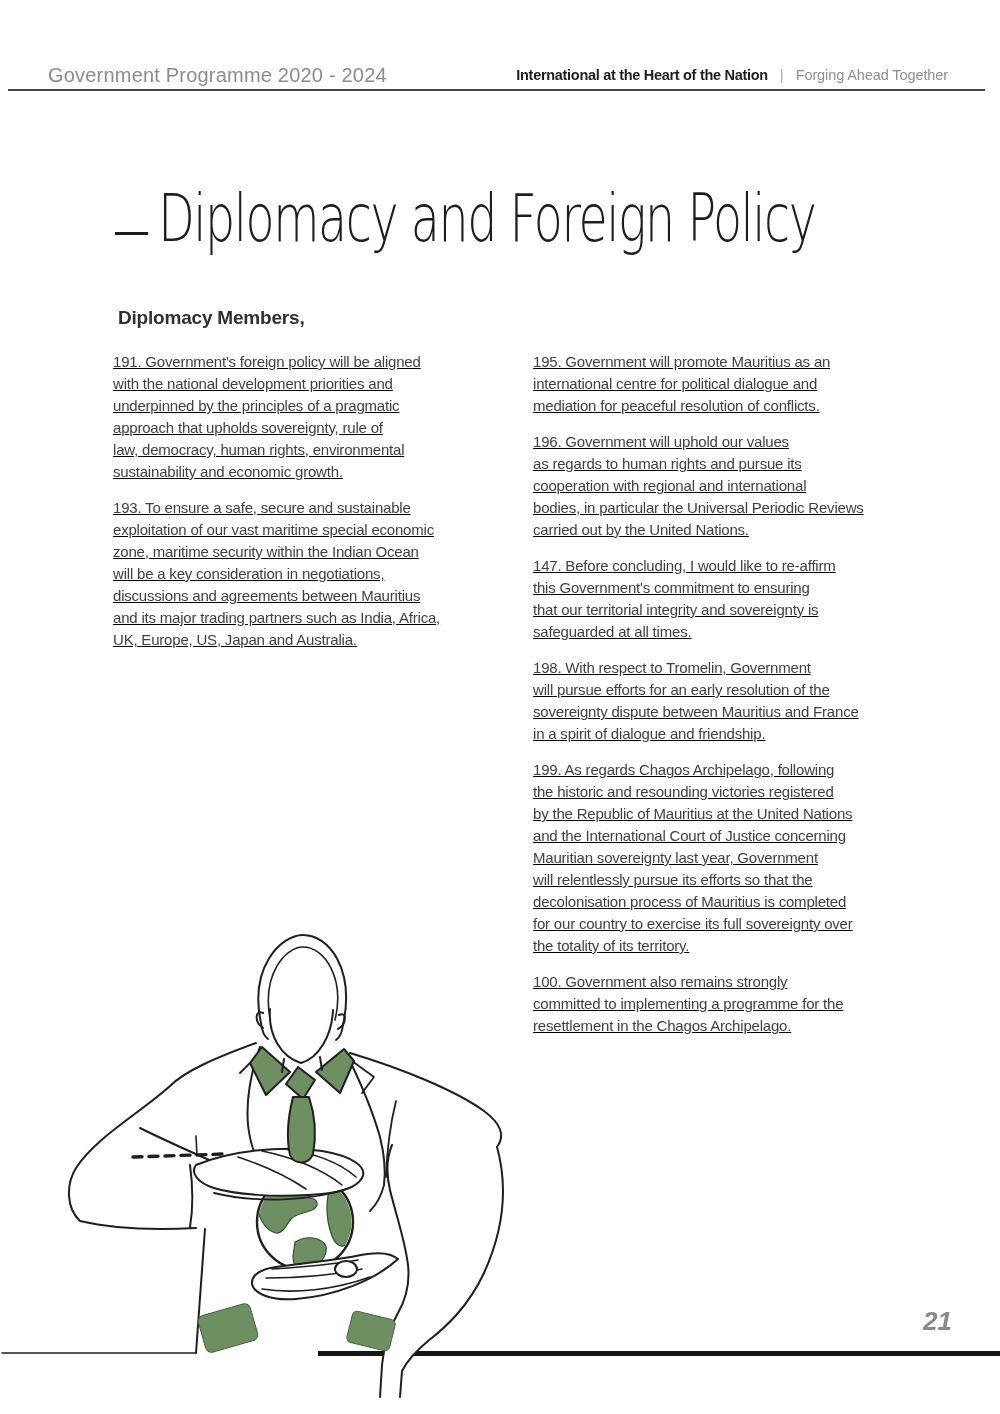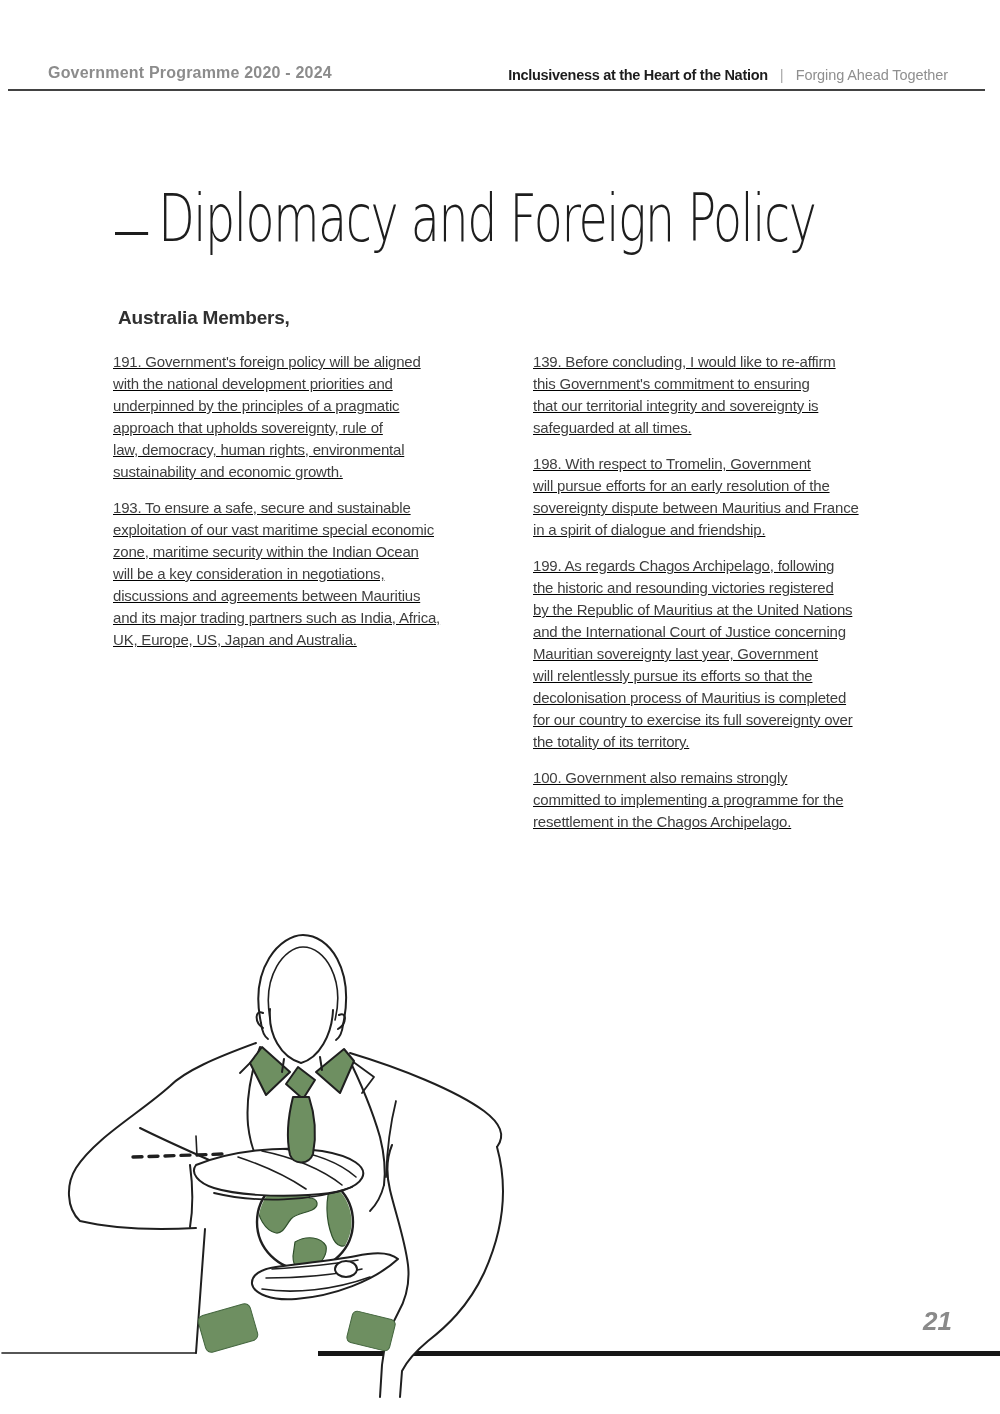"Government Programme 2020 - 2024" .hdr-left { font-size: 16px -> 20px; font-weight: 700 -> 400 }
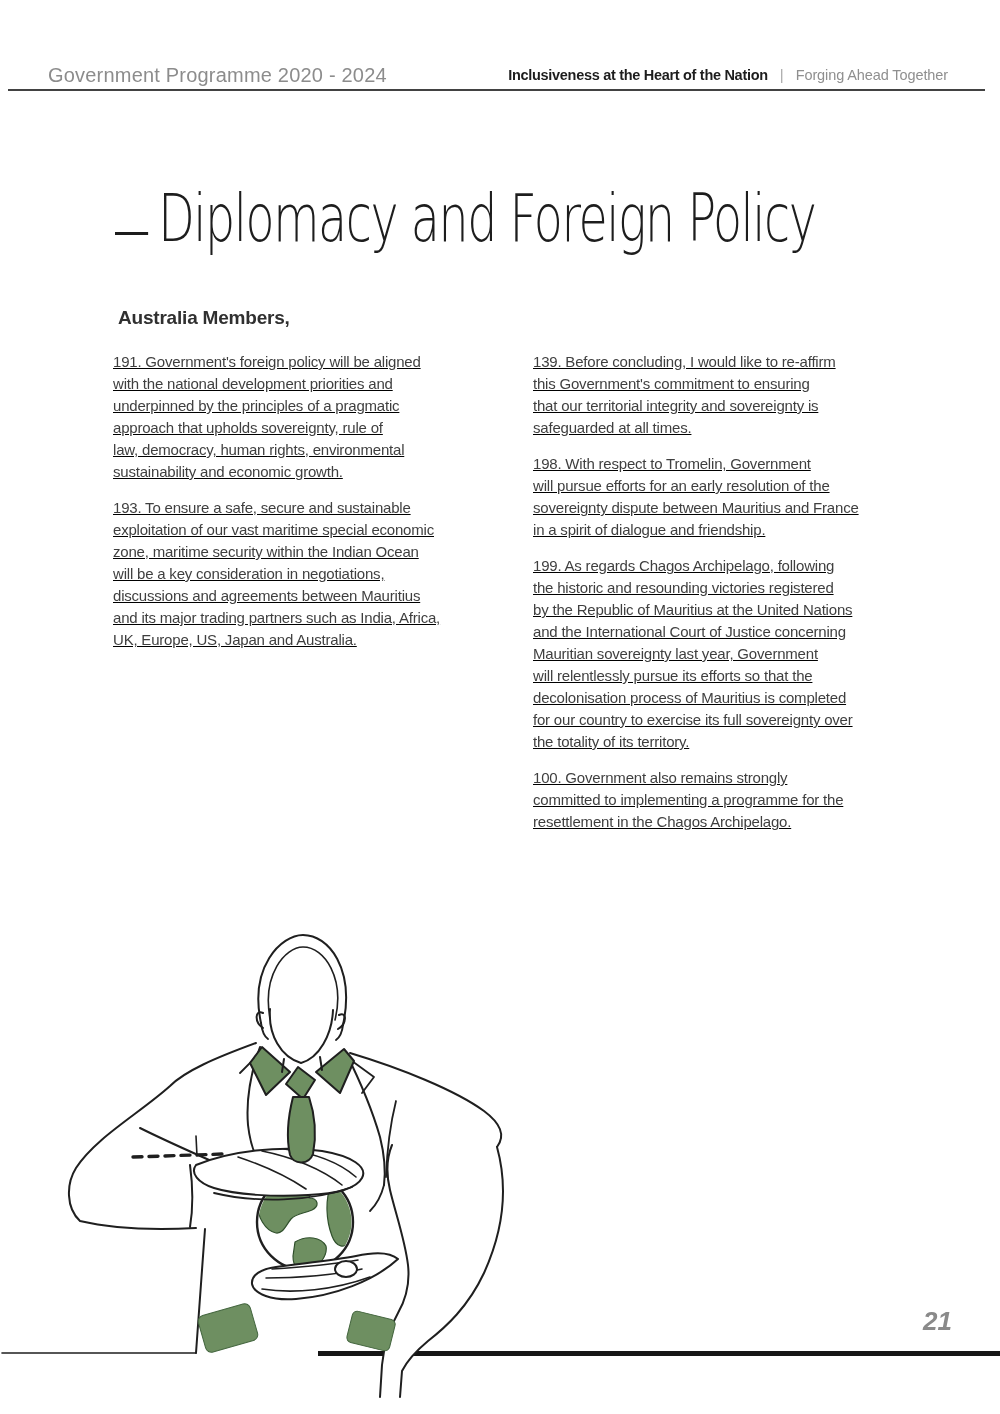"Inclusiveness at the Heart of" span.hdr-center-text { text: Inclusiveness -> International }
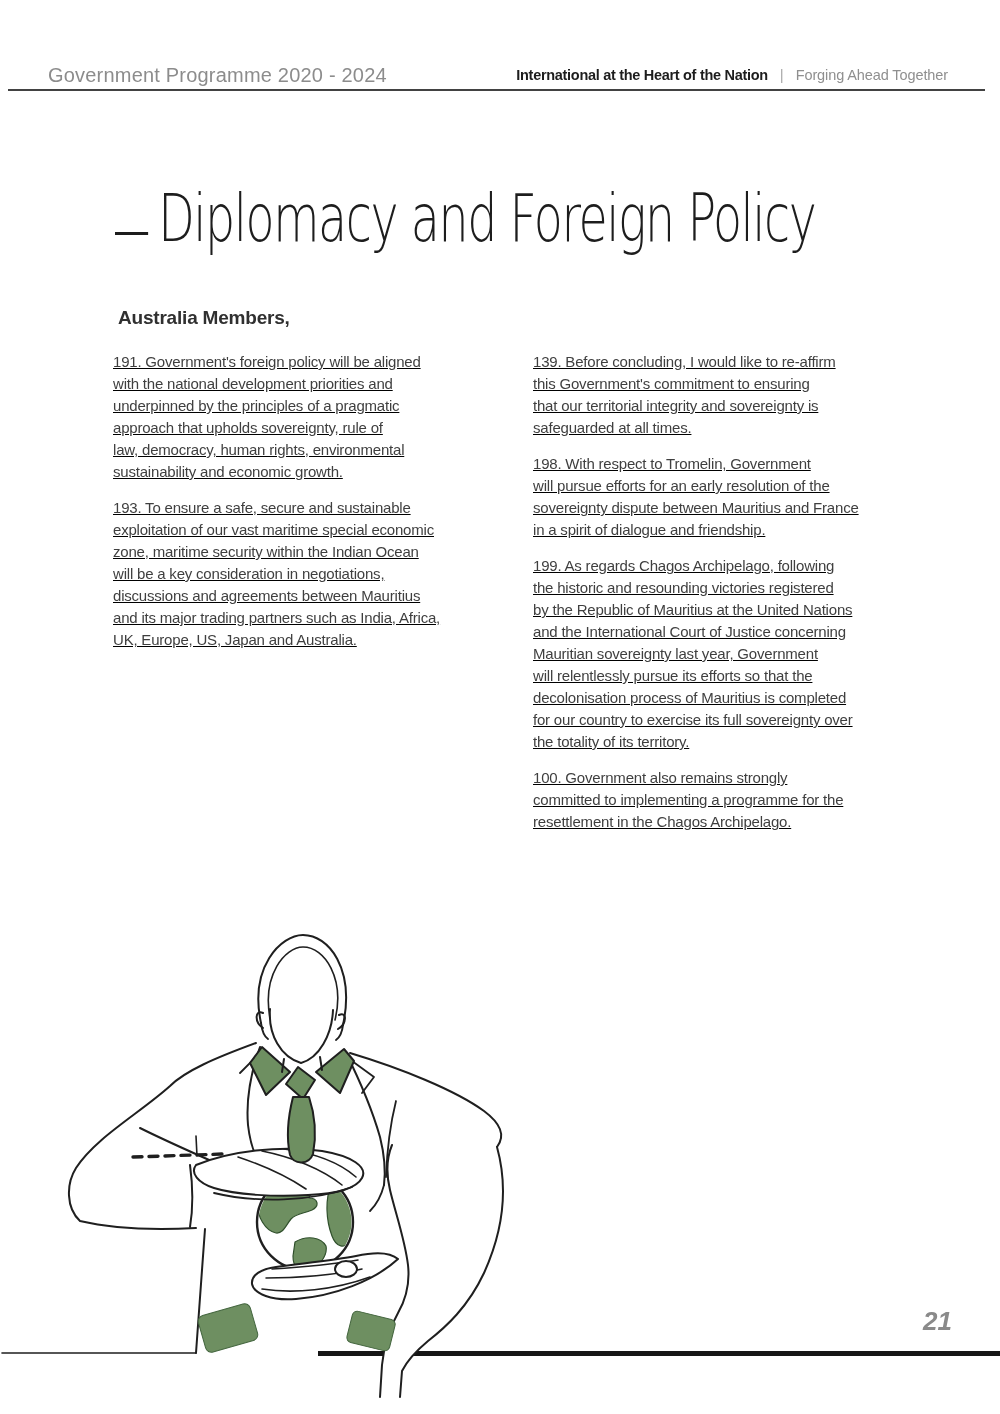"Australia Members," div.salutation { text: Australia -> Diplomacy }
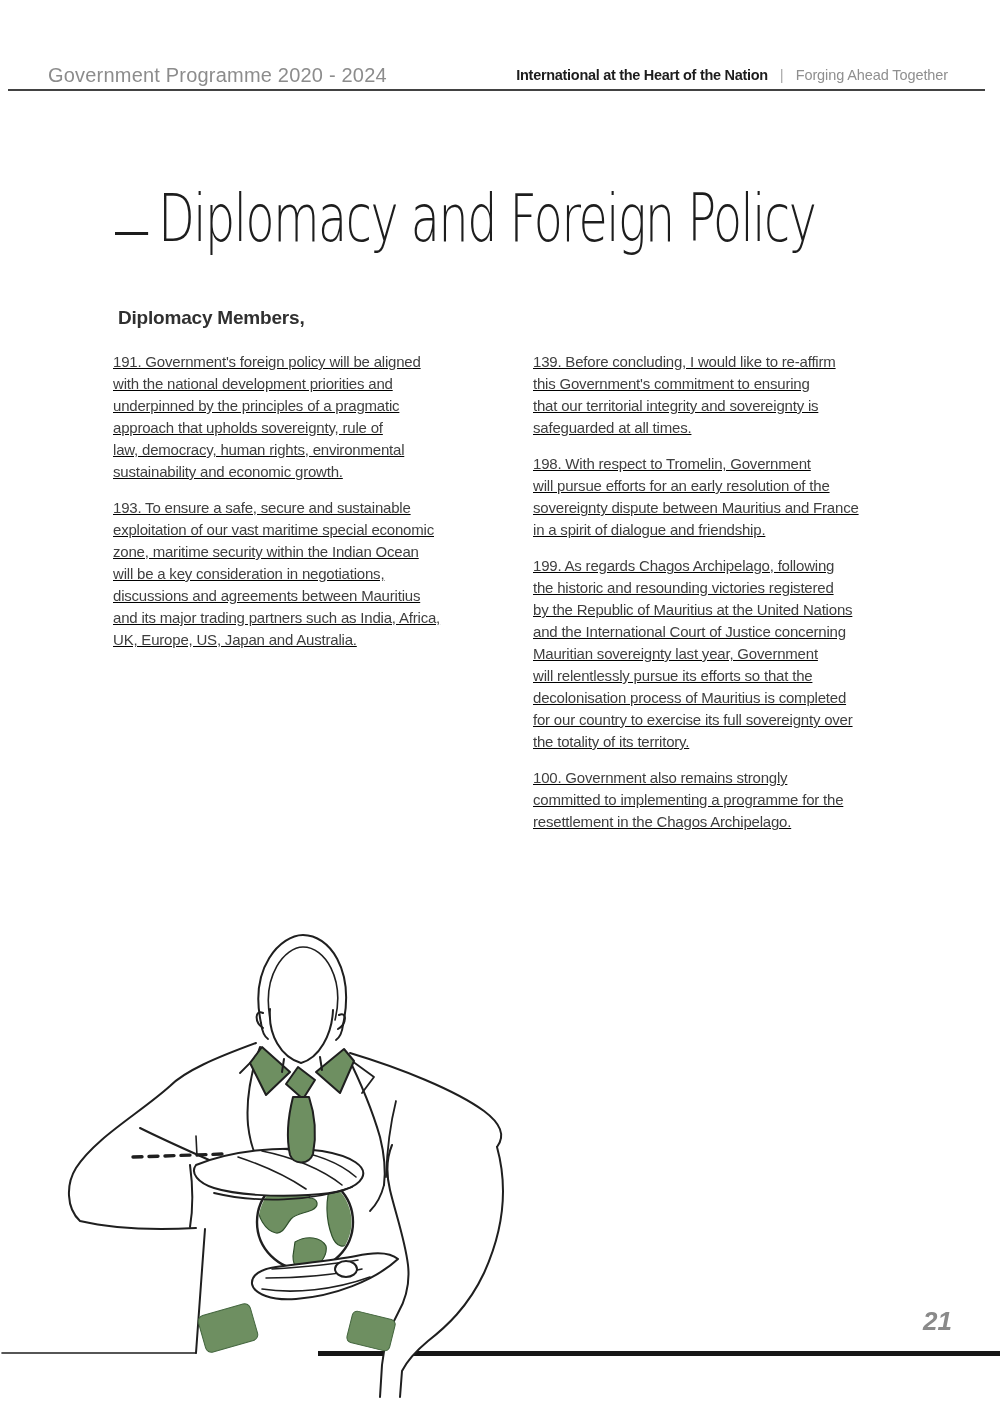"195. Government will promote Mauritius" p.para { html: none -> <p>195. Government will promote Mauritius as an international centre for political dialogue and mediation for peaceful resolution of conflicts.</p> }
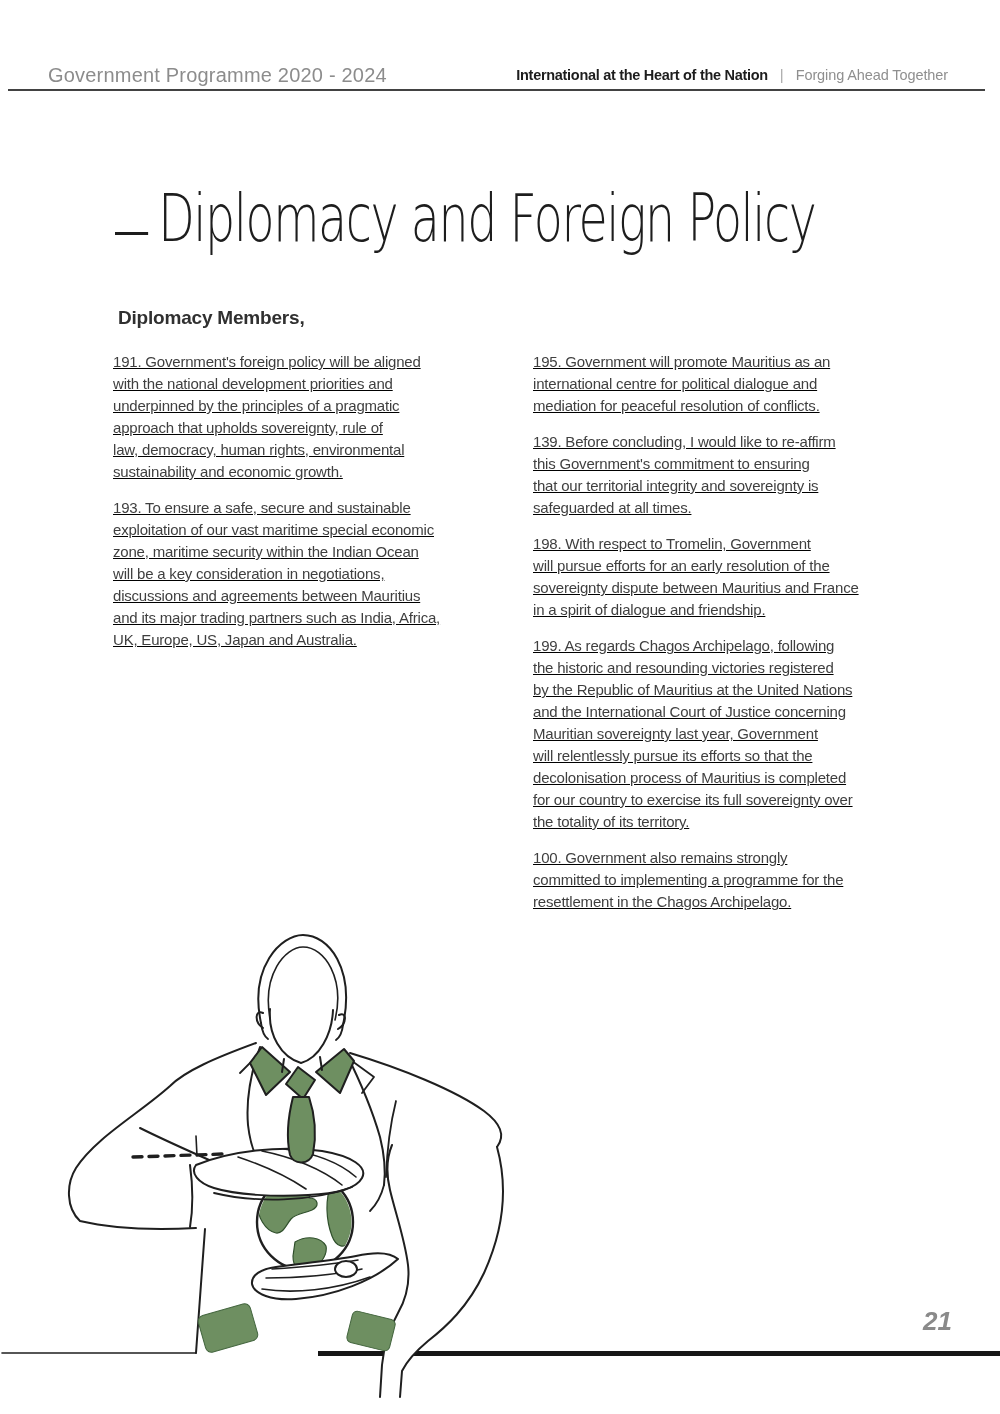"196. Government will uphold our" p.para { html: none -> <p>196. Government will uphold our values as regards to human rights and pursue its cooperation with regional and international bodies, in particular the Universal Periodic Reviews carried out by the United Nations.</p> }
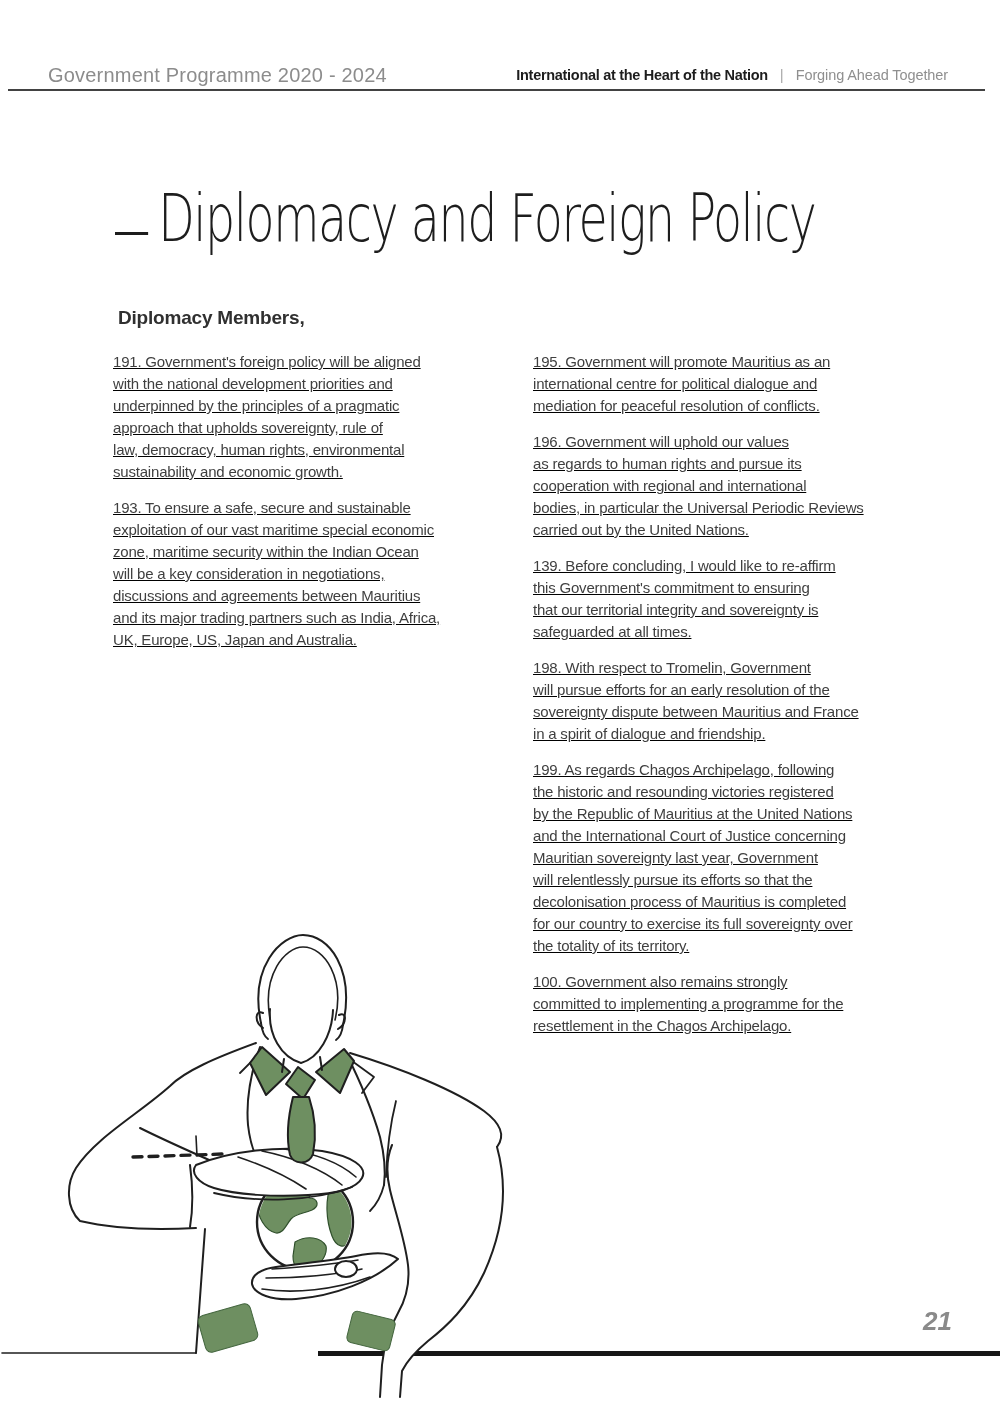"139. Before concluding, I would" p.para { text: 139 -> 147 }
